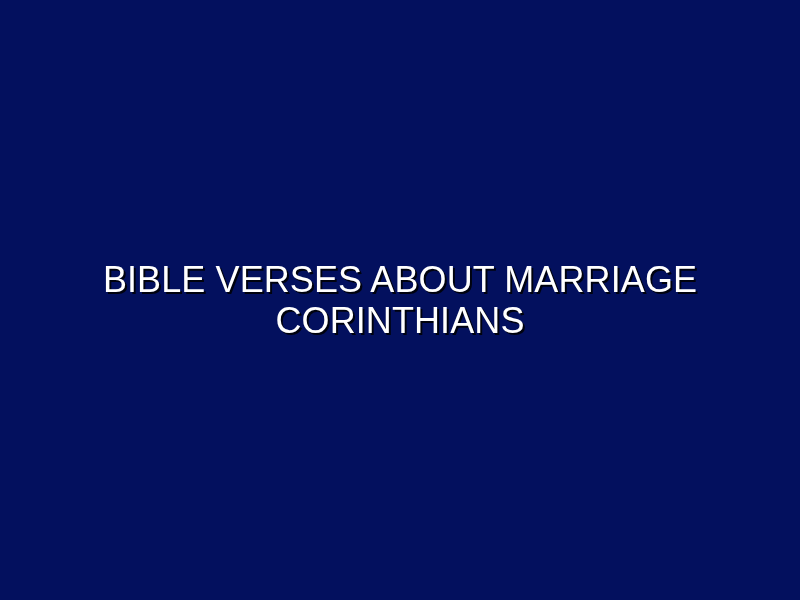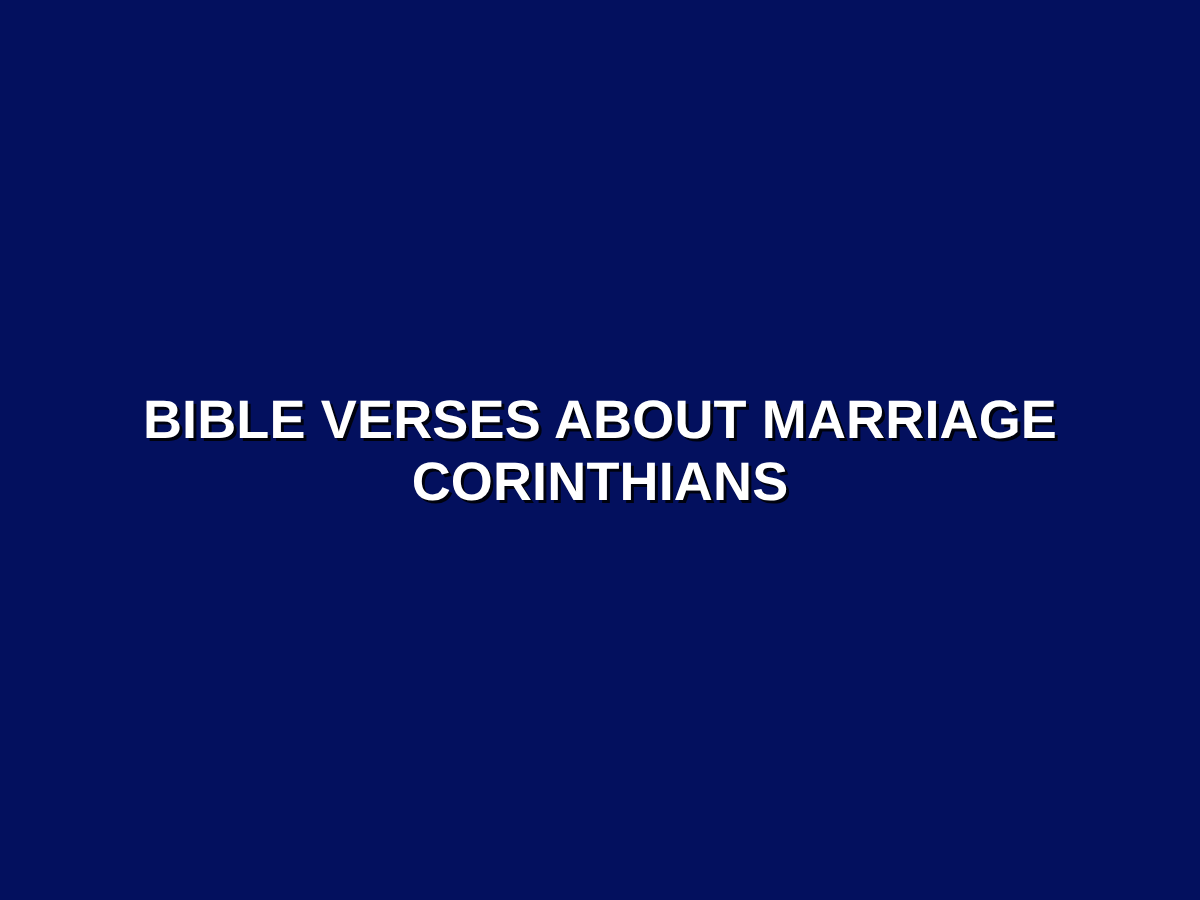"BIBLE VERSES ABOUT MARRIAGE CORINTHIANS" h1 { font-weight: bold -> none }
